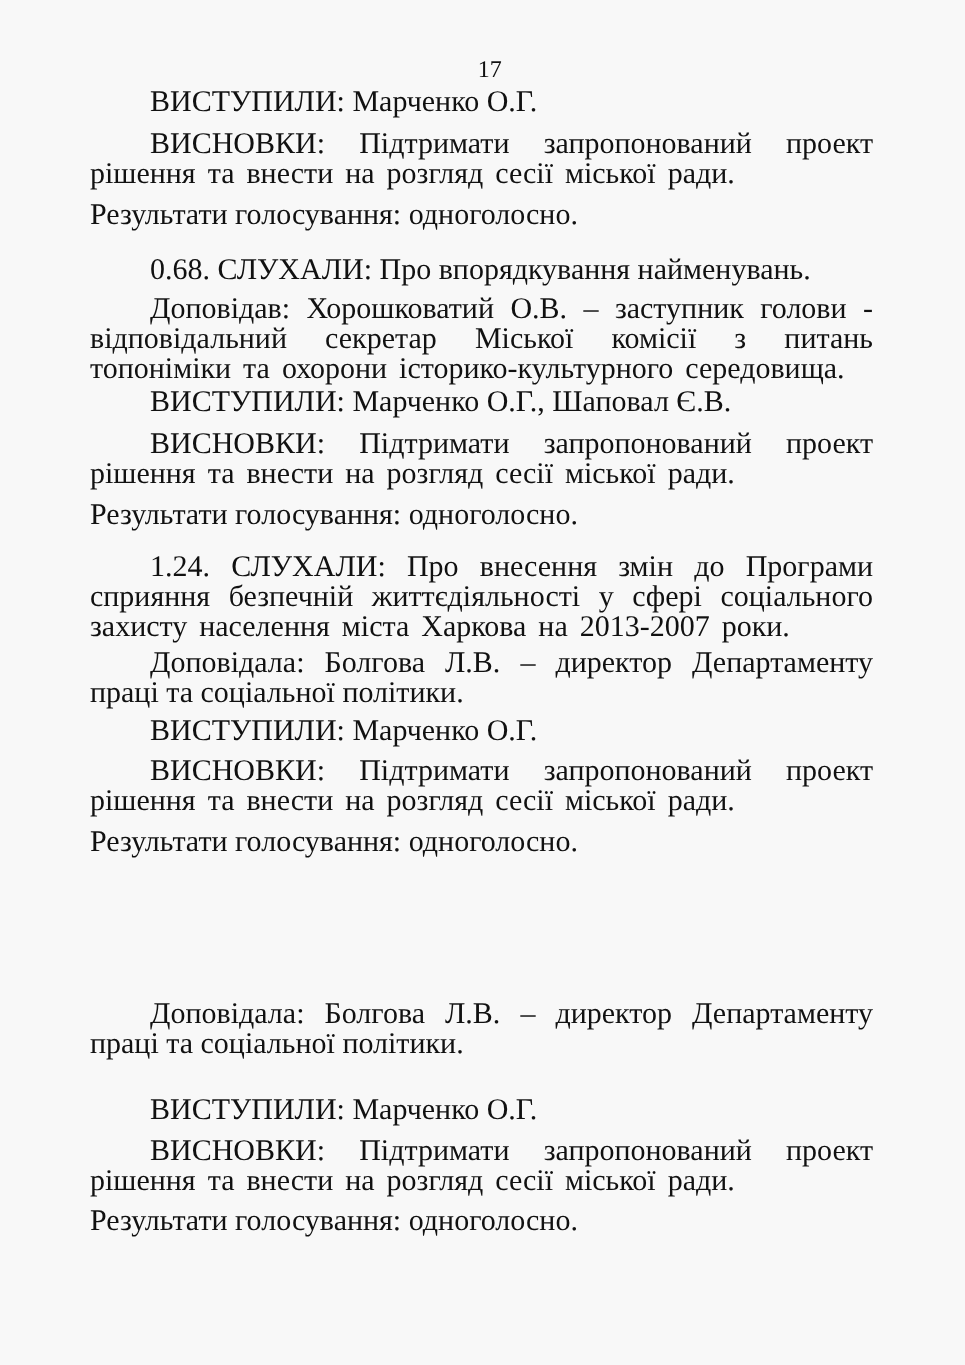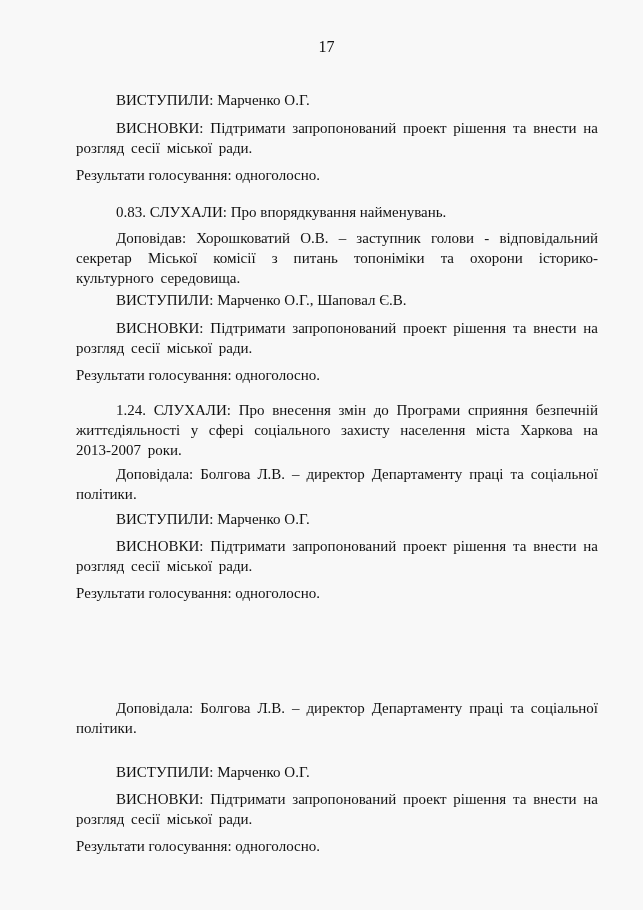"ВИСТУПИЛИ: Марченко О.Г." .blk { font-size: 15px -> 20px; left: 76px -> 60px; margin-top: 32px -> none }
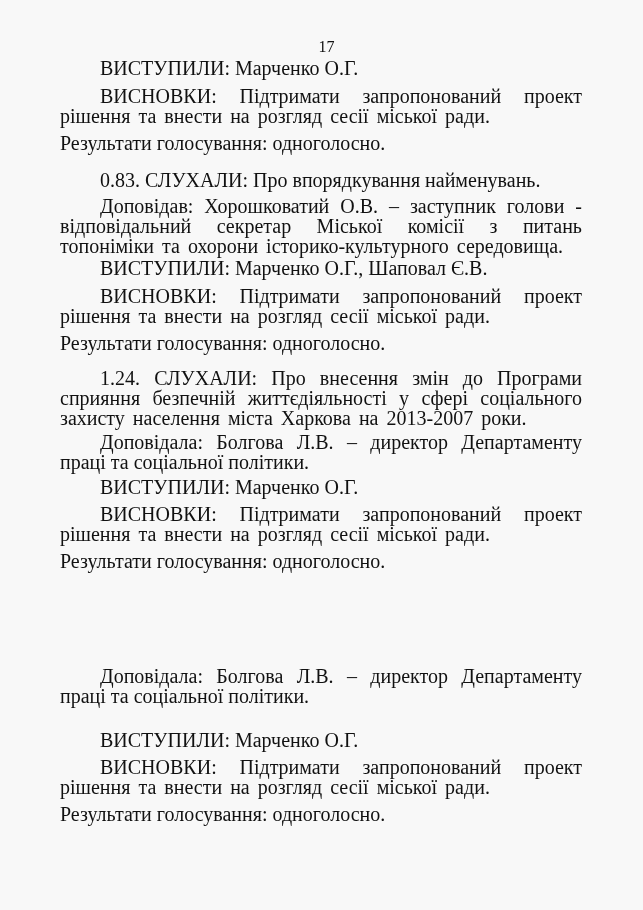"0.83. СЛУХАЛИ: Про впорядкування" div.blk { text: 0.83 -> 0.68 }
